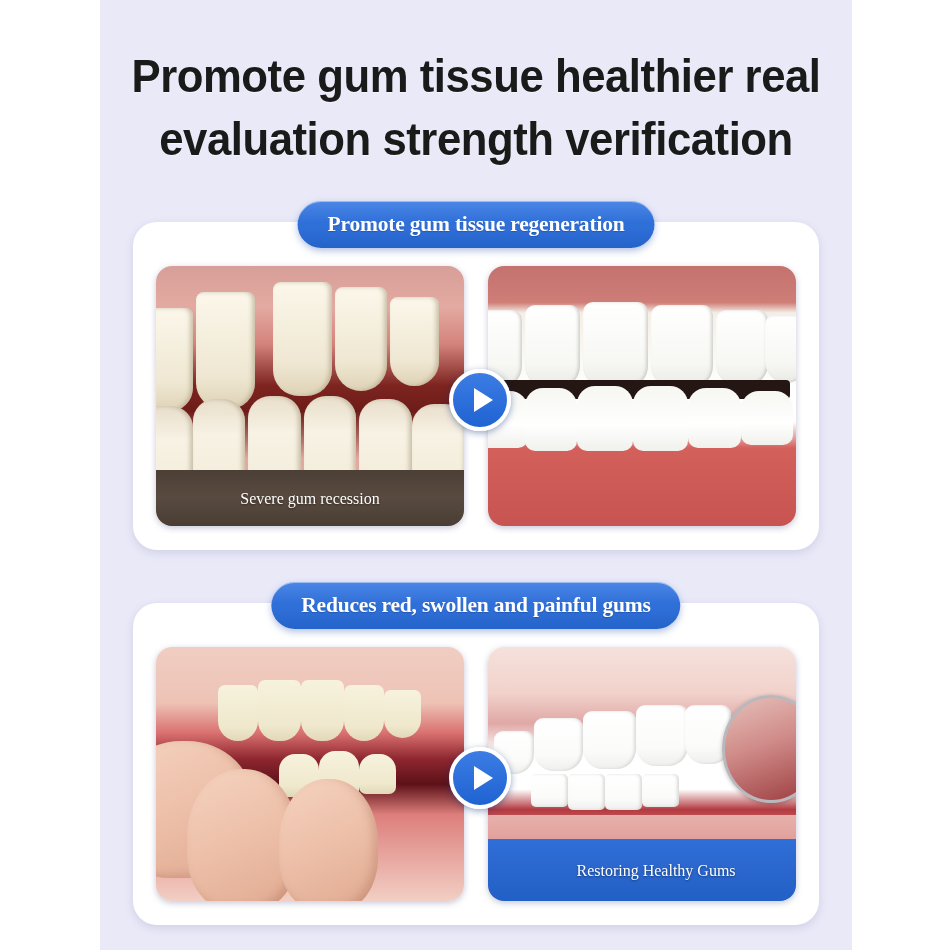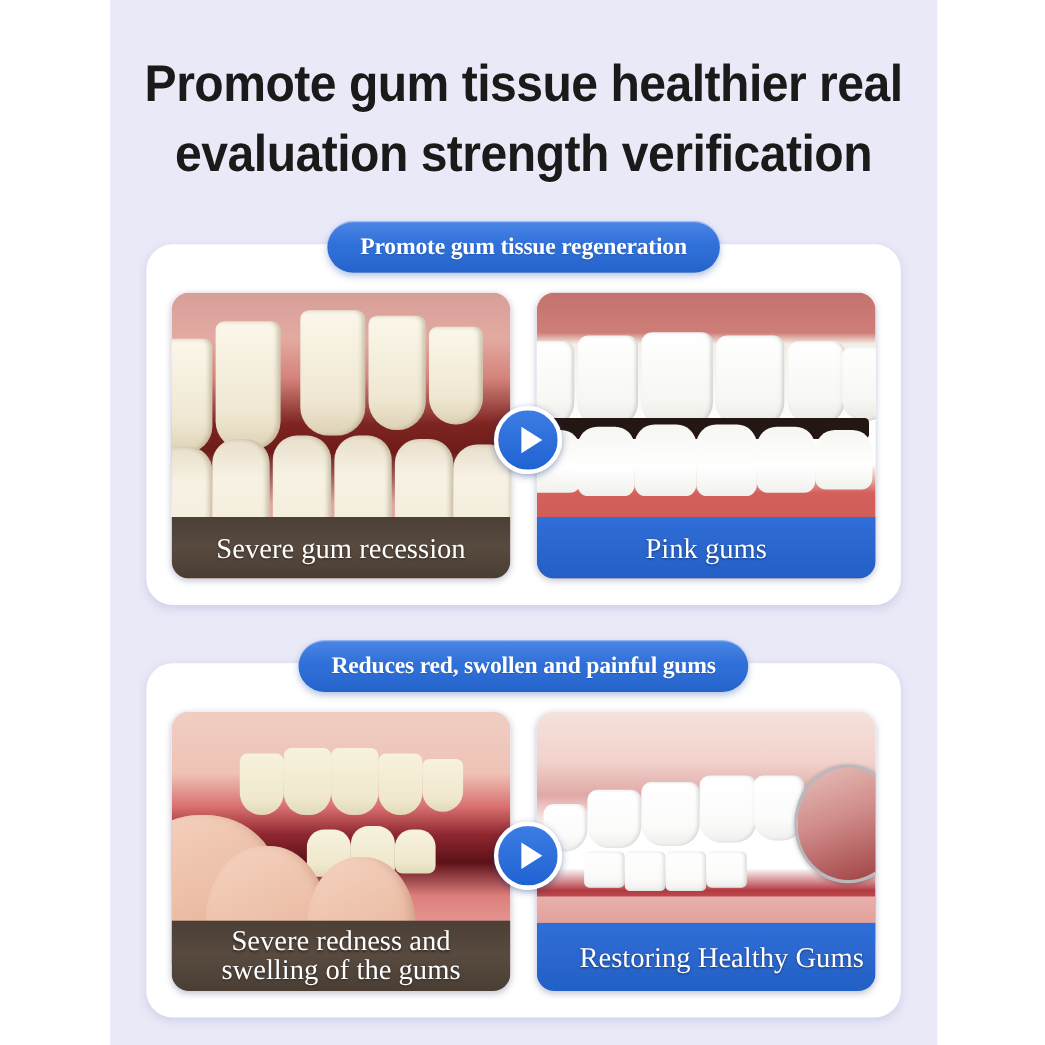"Severe gum recession" .cap { font-size: 26px -> 16px }
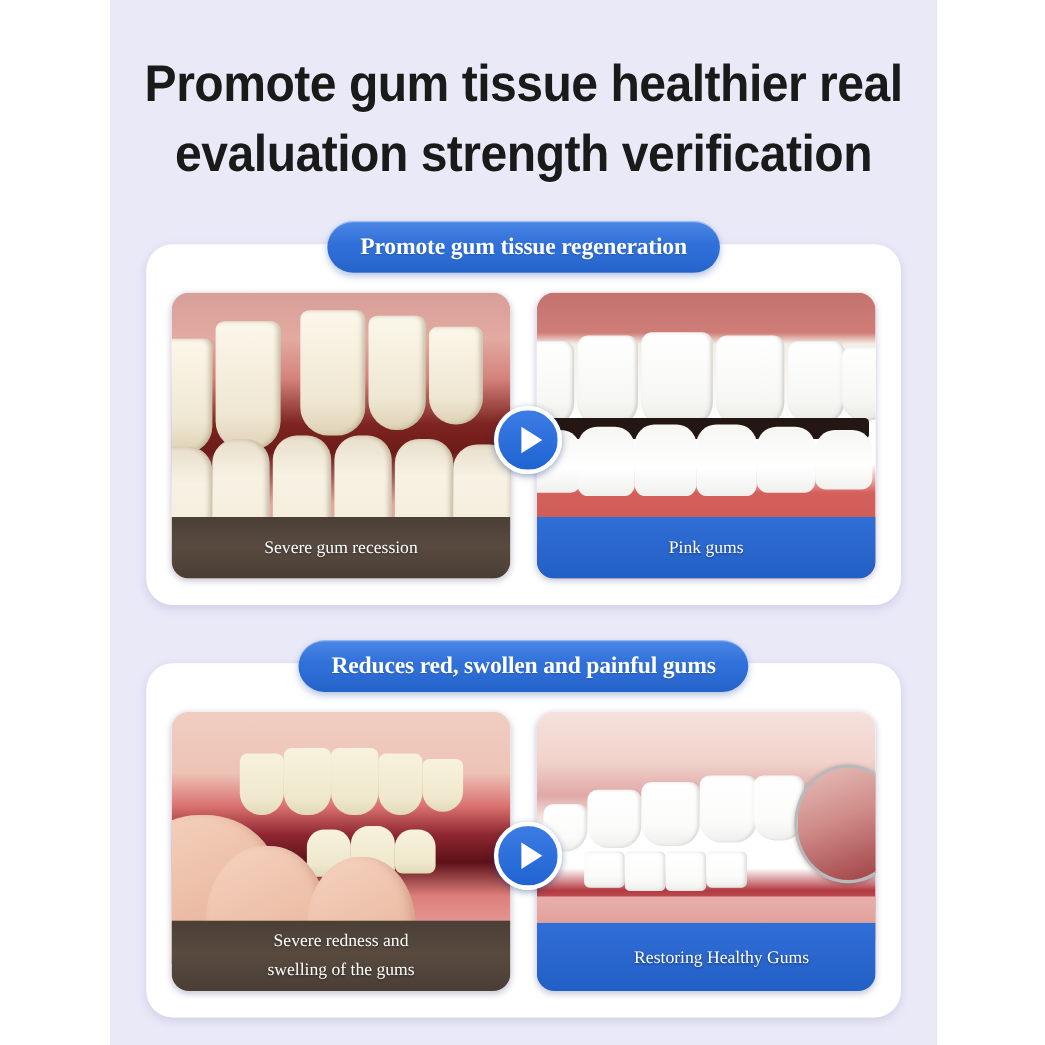"Pink gums" div.cap { html: <div> <span>Pink gums</span> </div> -> none }
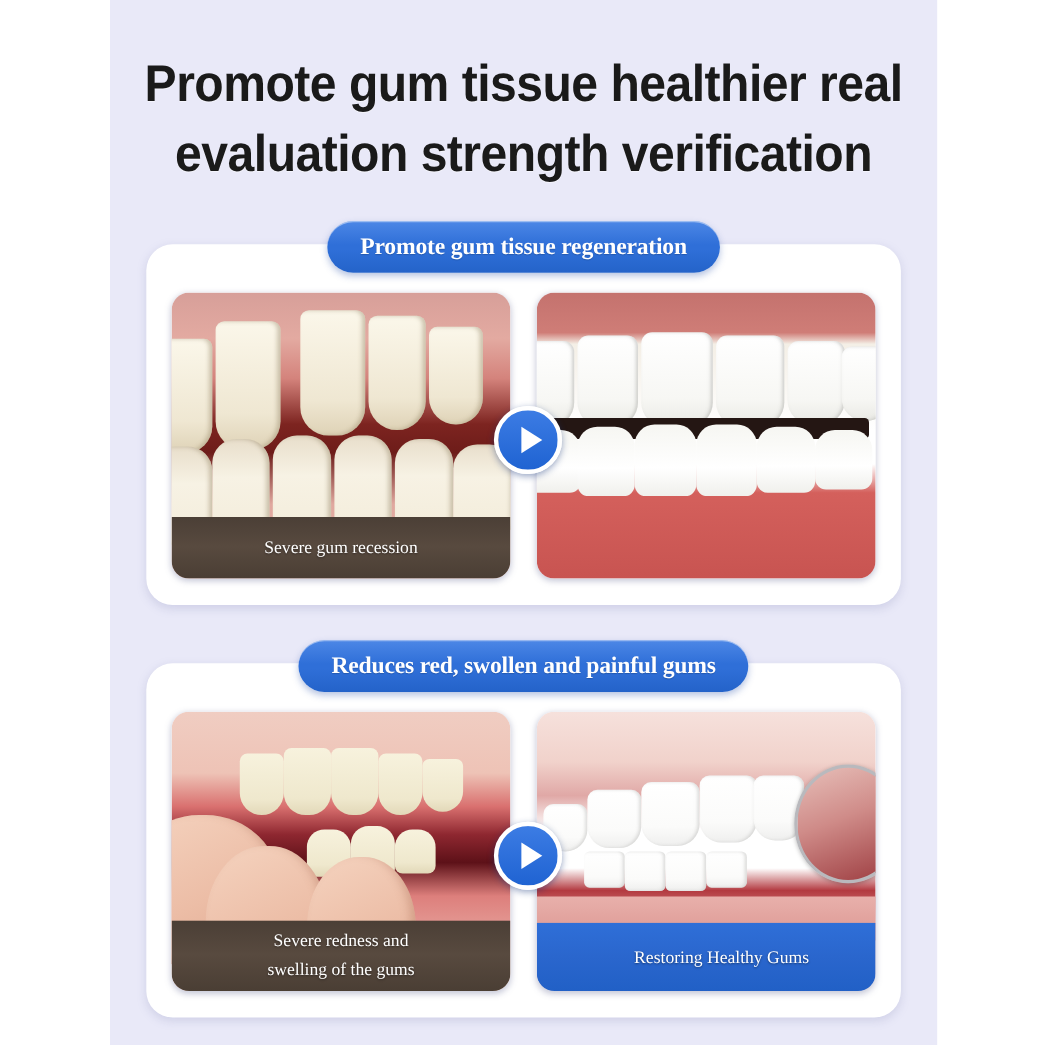"Severe redness and" div.cap { html: <div> <span>Severe redness and</span> <span>swelling of the gums</span> </div> -> none }
